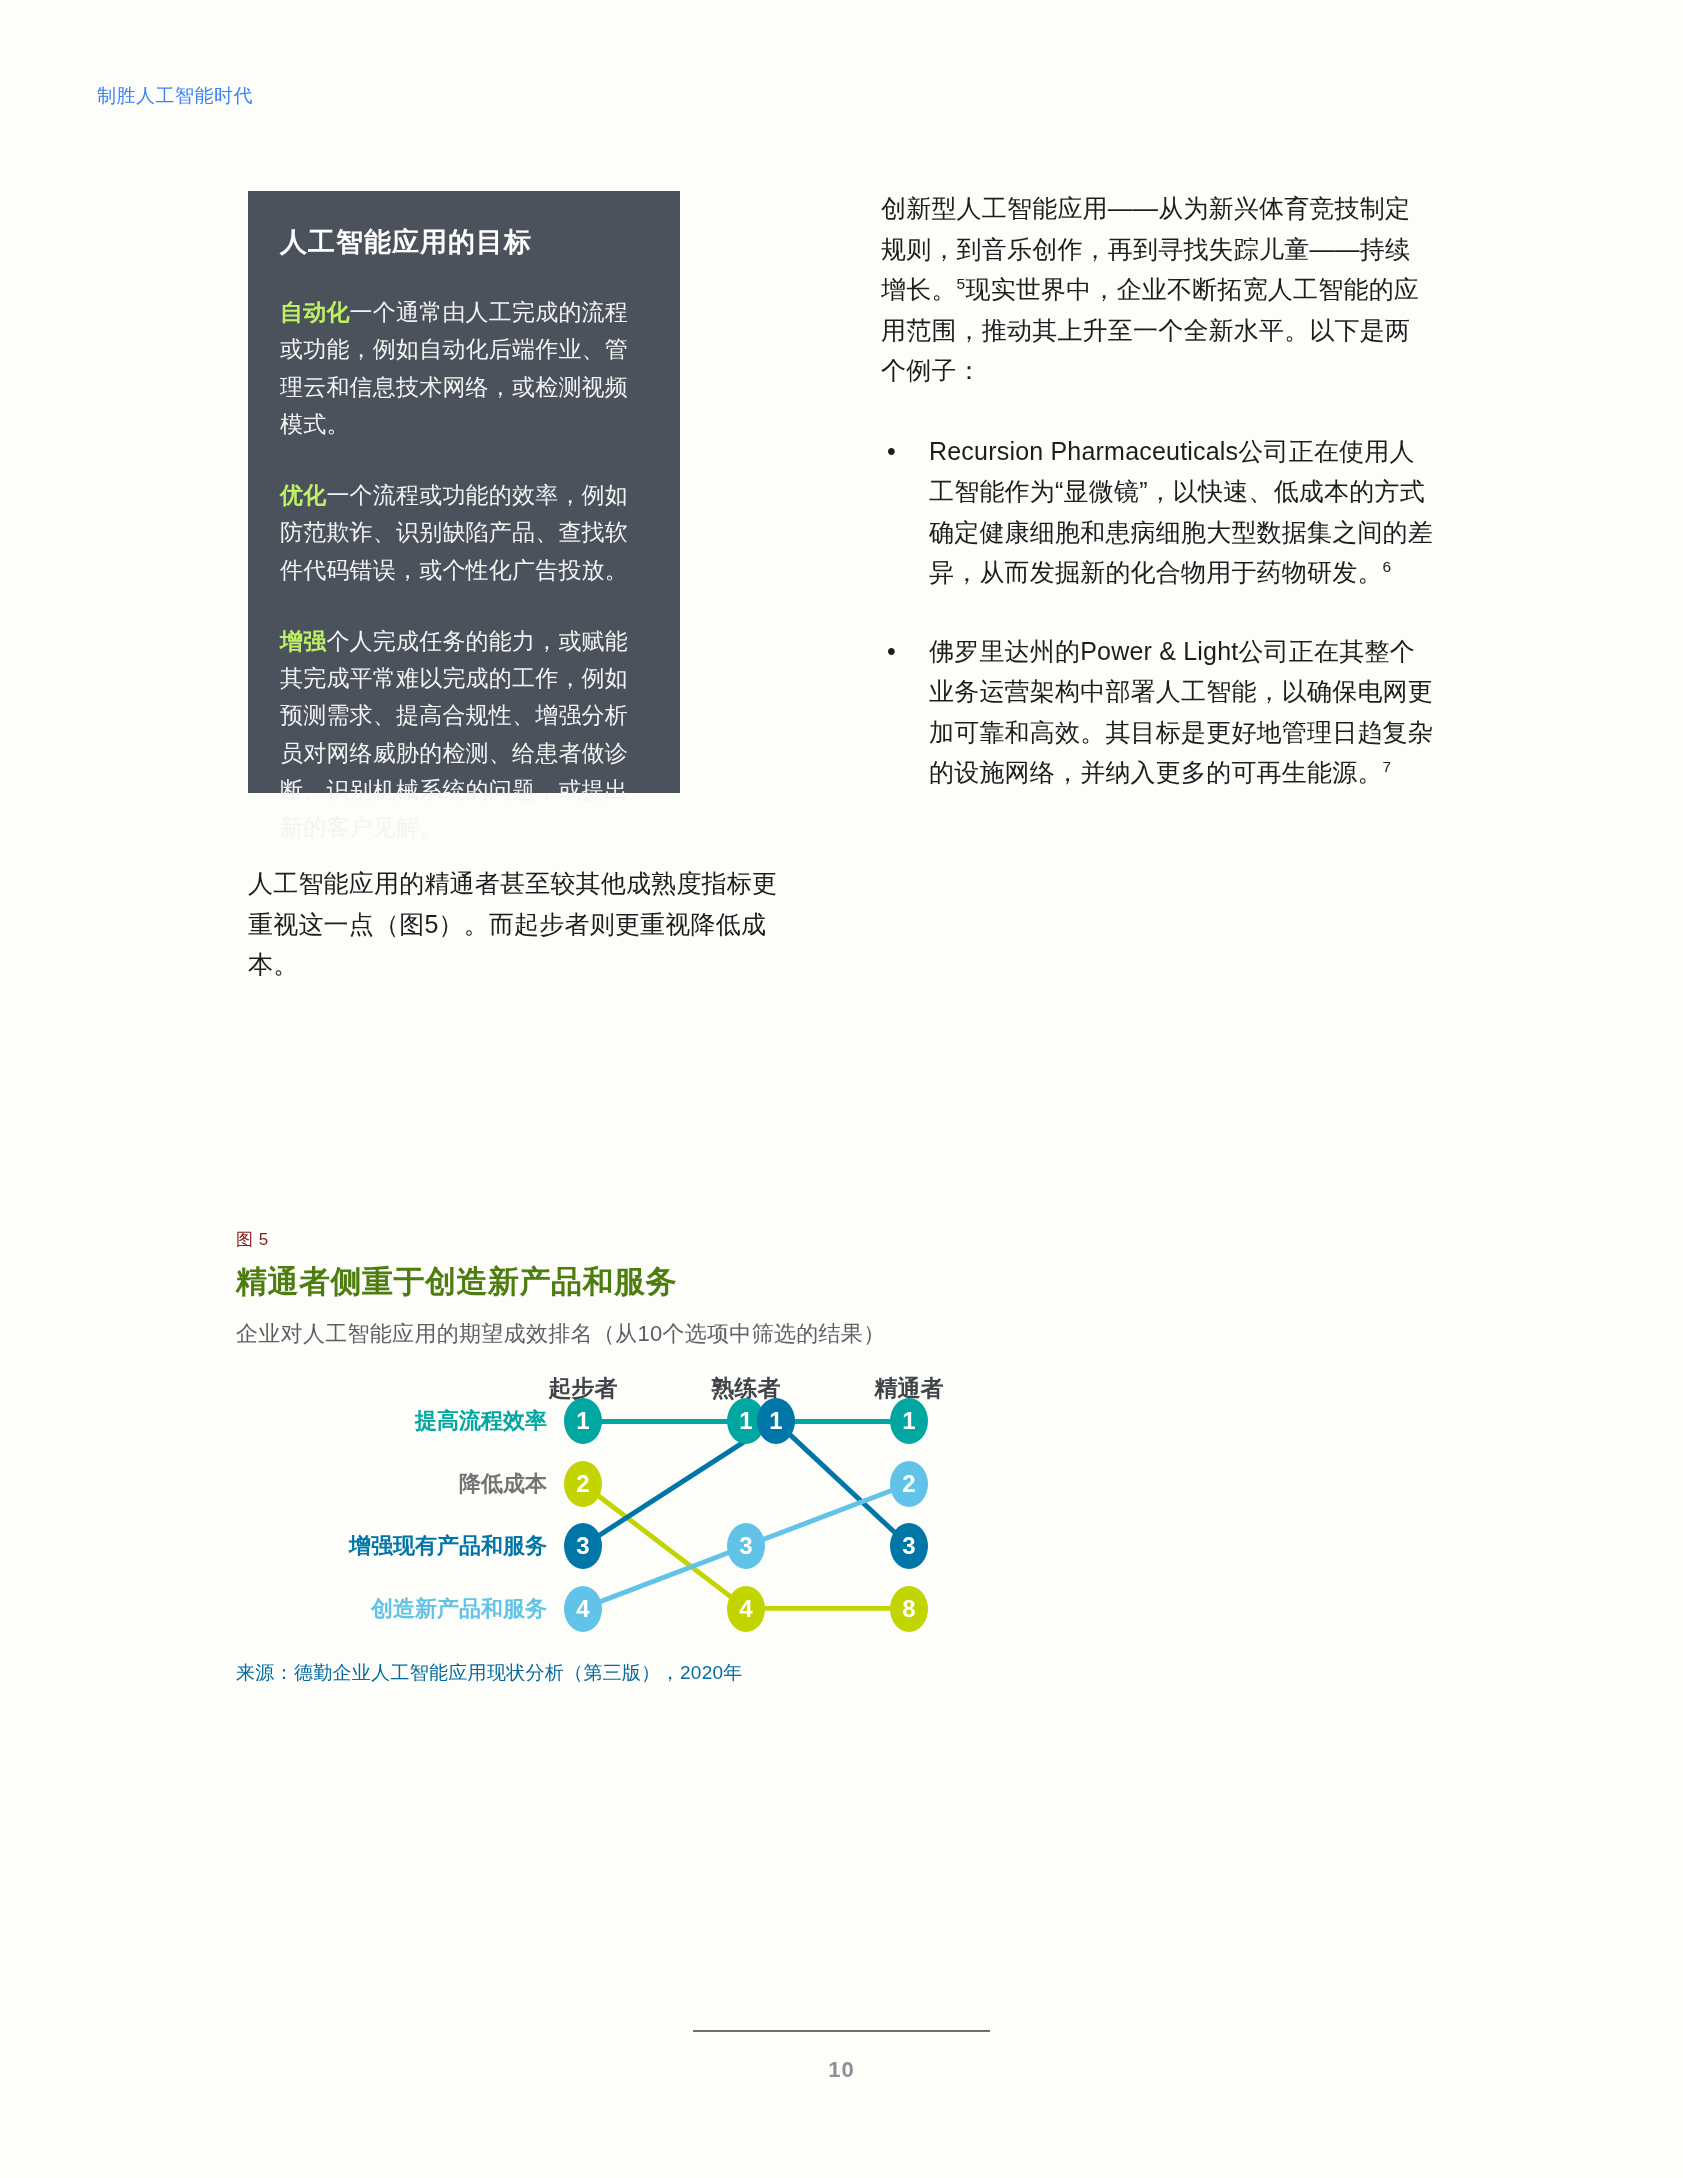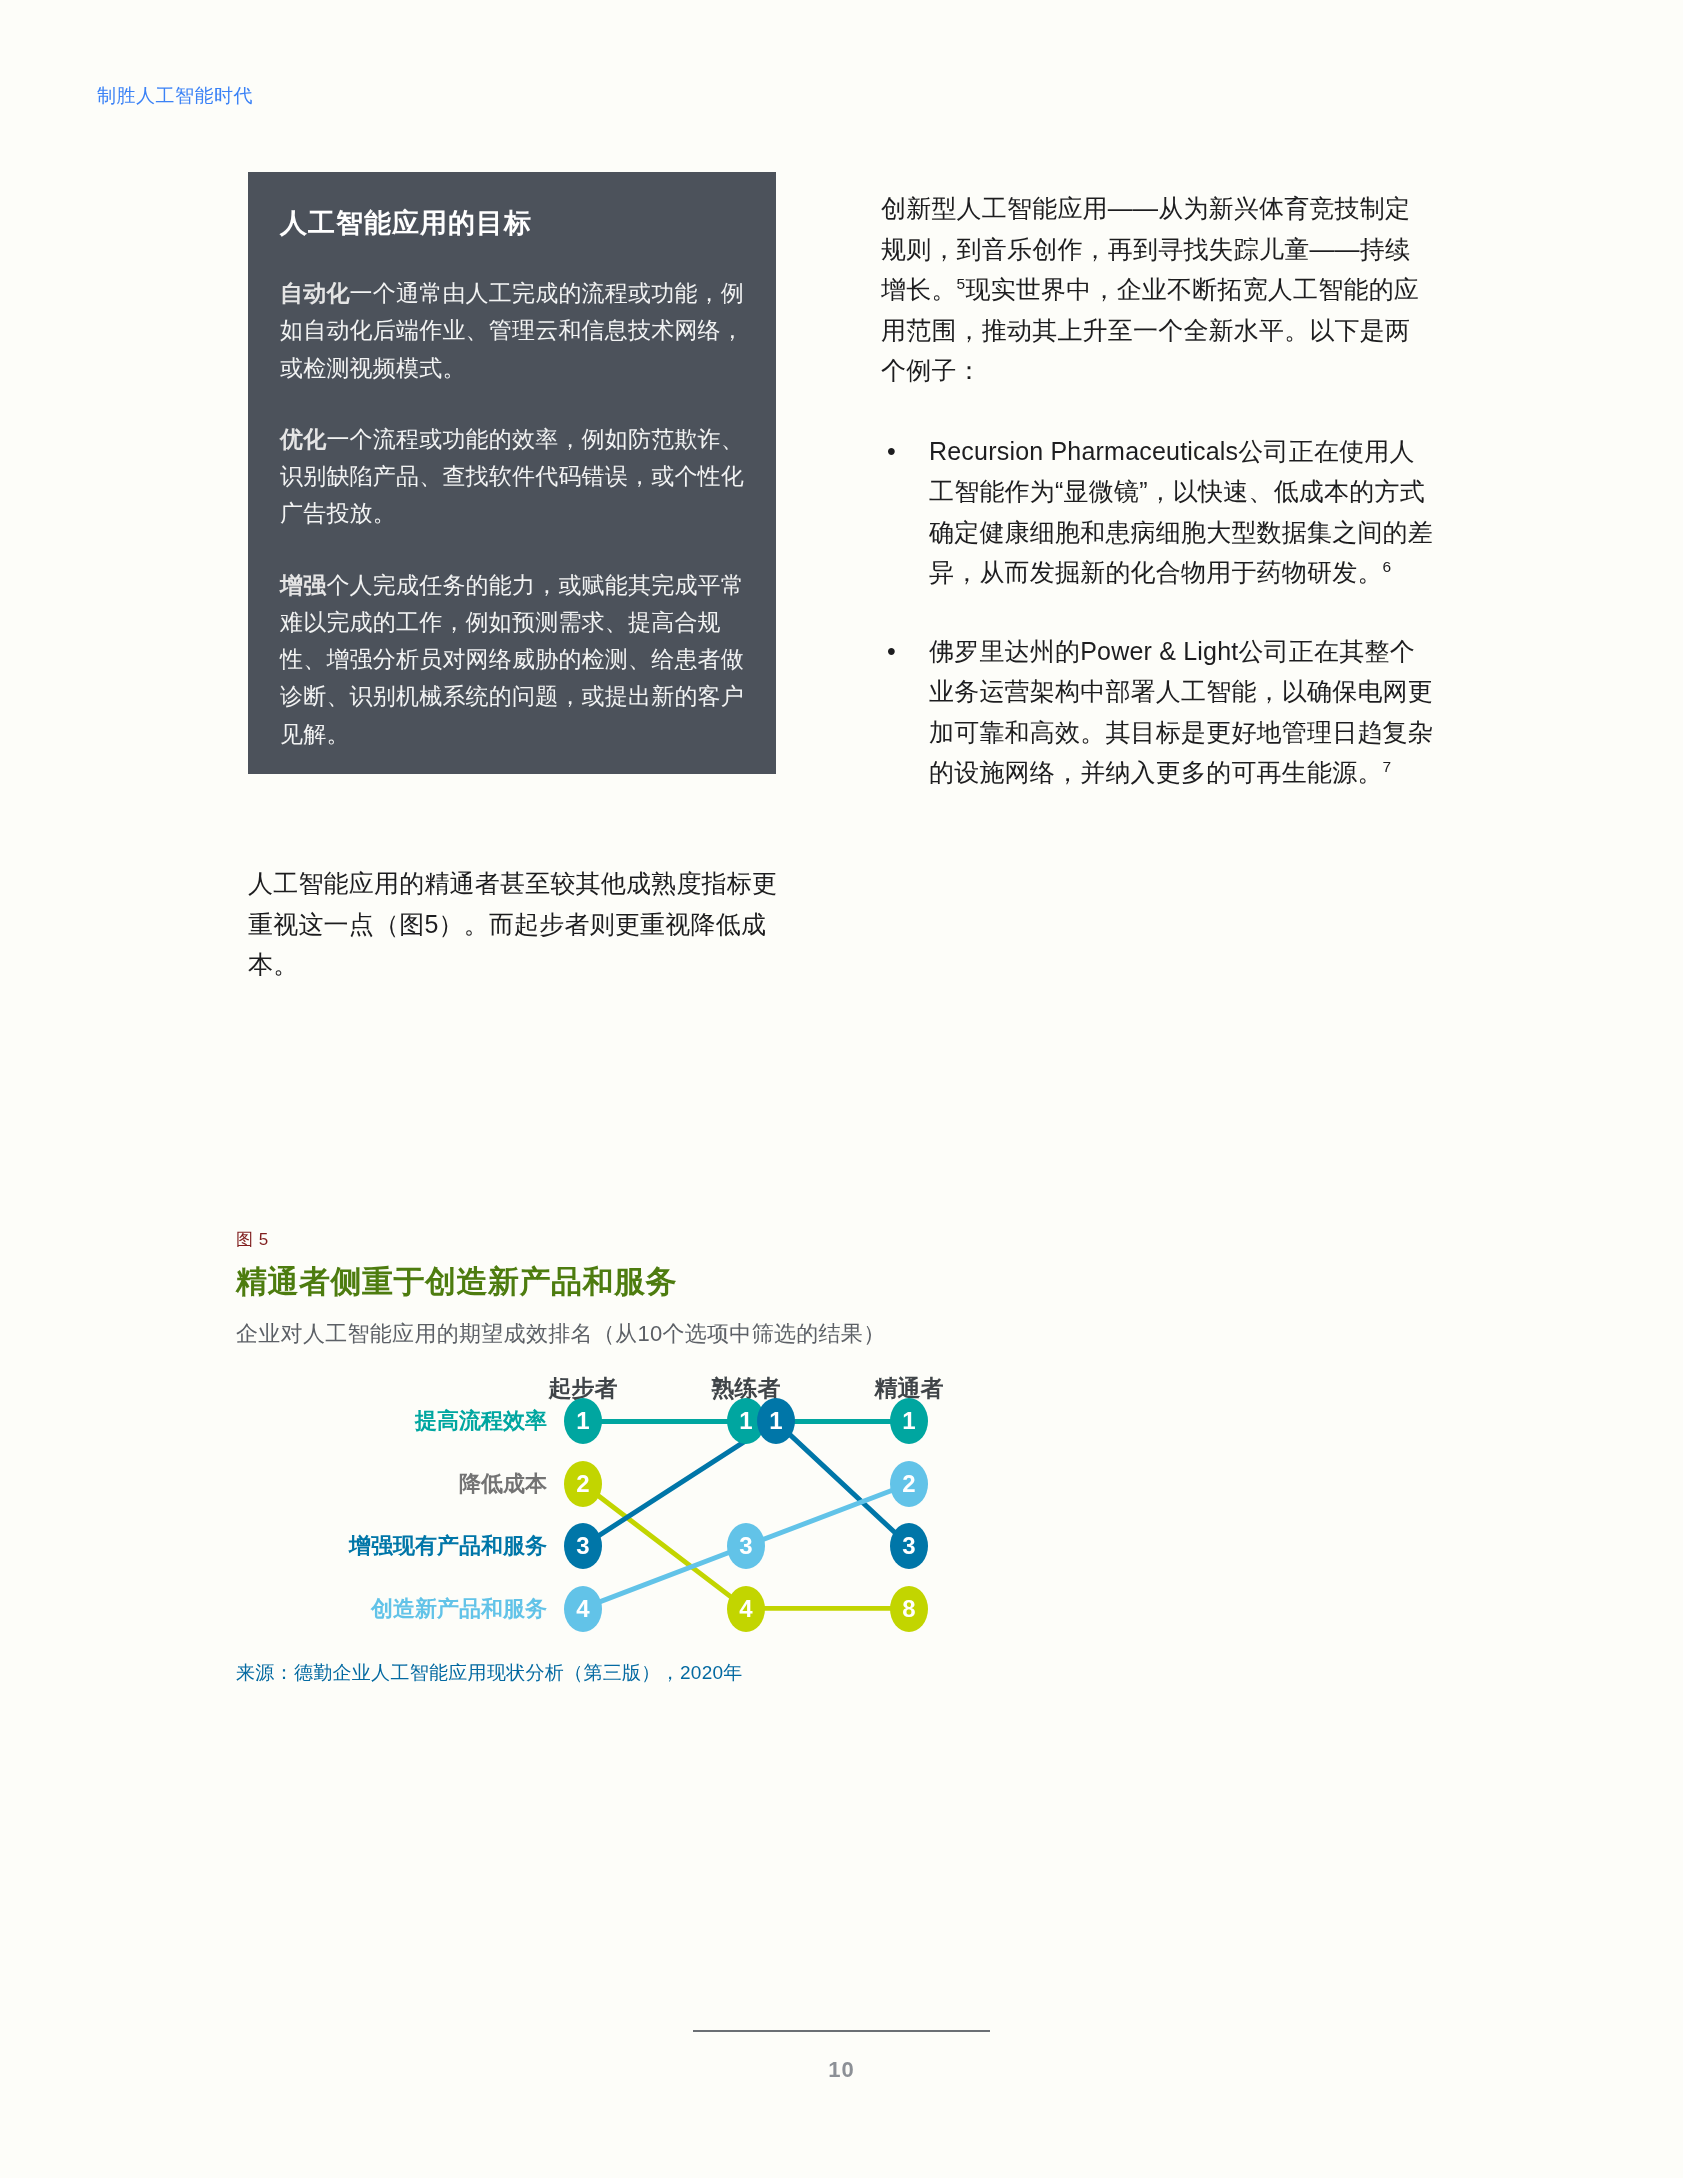"人工智能应用的目标" .callout { top: 172px -> 191px; width: 528px -> 432px }
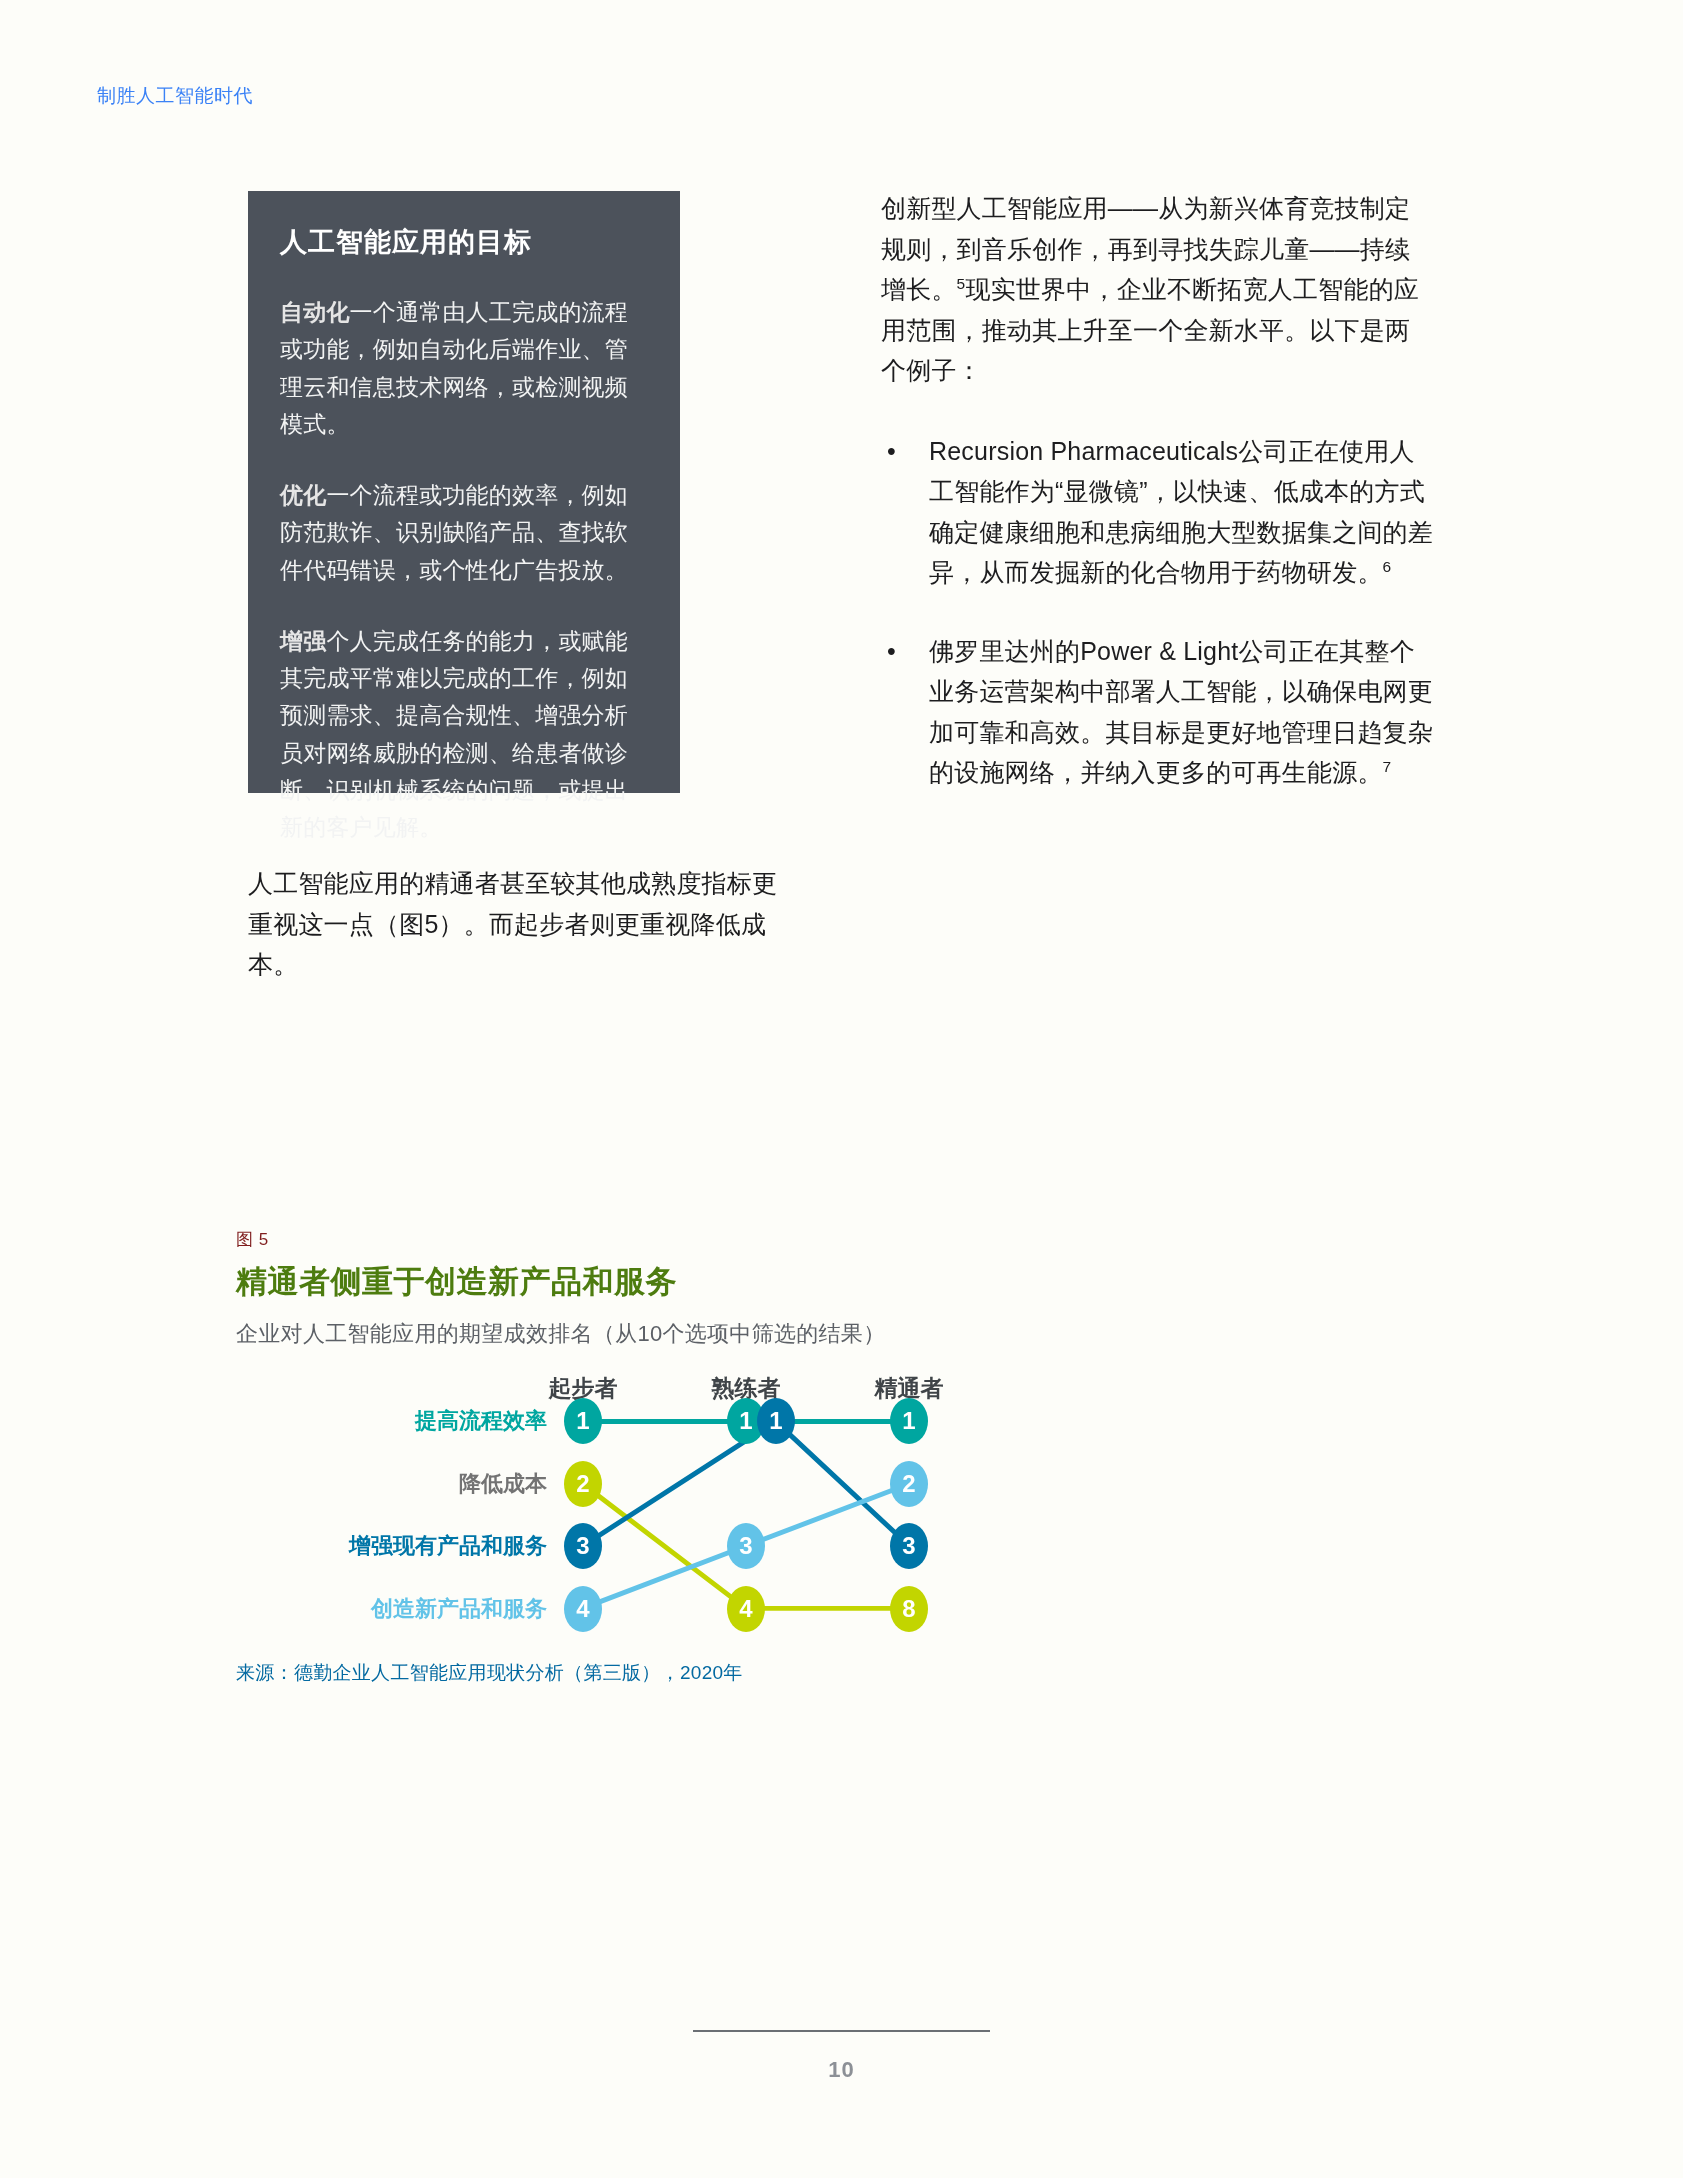"自动化" .callout-p .lead { color: #e5e5e5 -> #bef264 }
